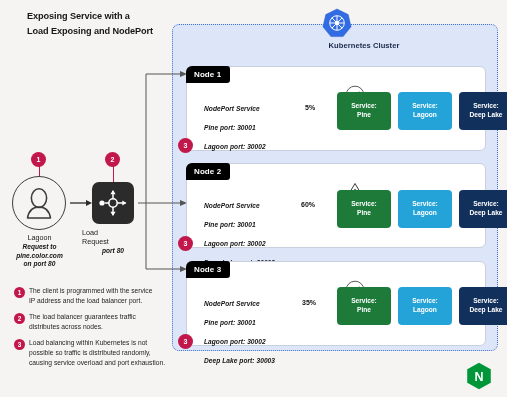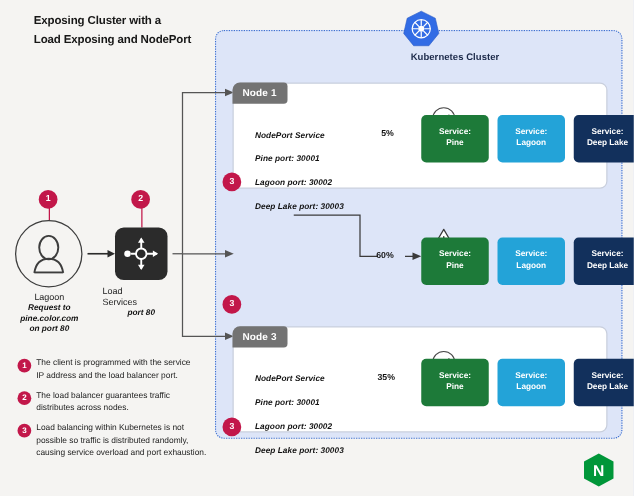"Exposing Cluster with a" div { text: Cluster -> Service }
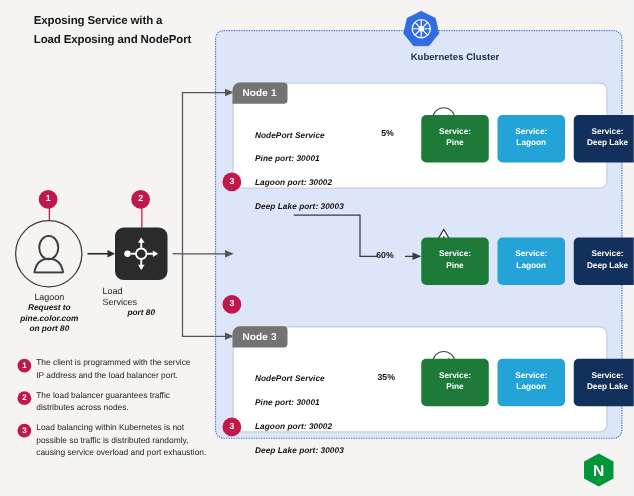"Node 1" .node-tab { background: #737373 -> #000000 }
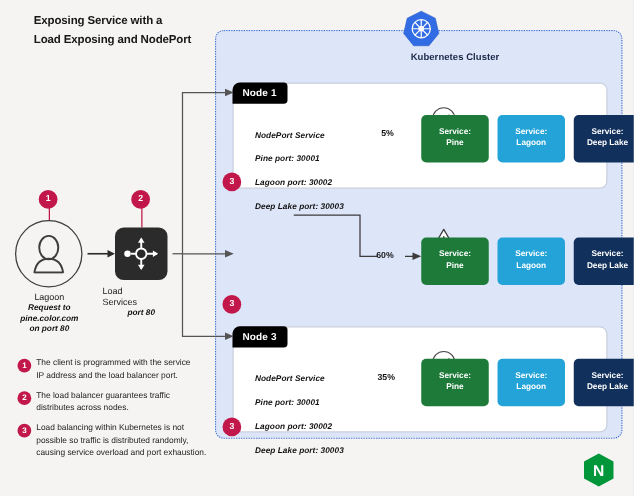"Node 2" div.node { html: none -> <div> <div>Node 2</div> <div> <div>NodePort Service</div> <div>Pine port: 30001</div> <div>Lagoon port: 30002</div> <div>Deep Lake port: 30003</div> </div> </div> }
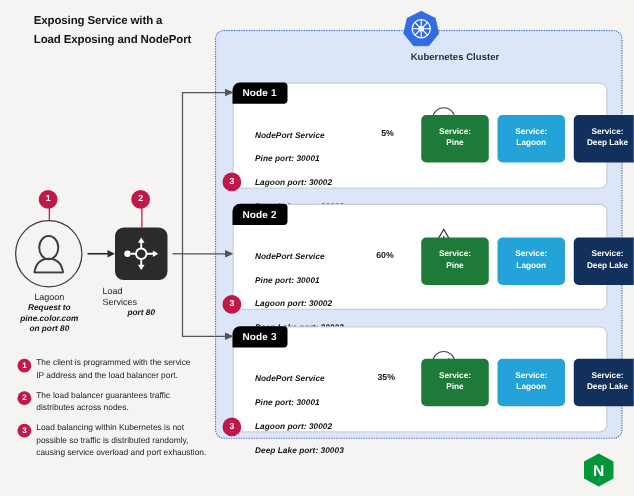"Services" div { text: Services -> Request }
